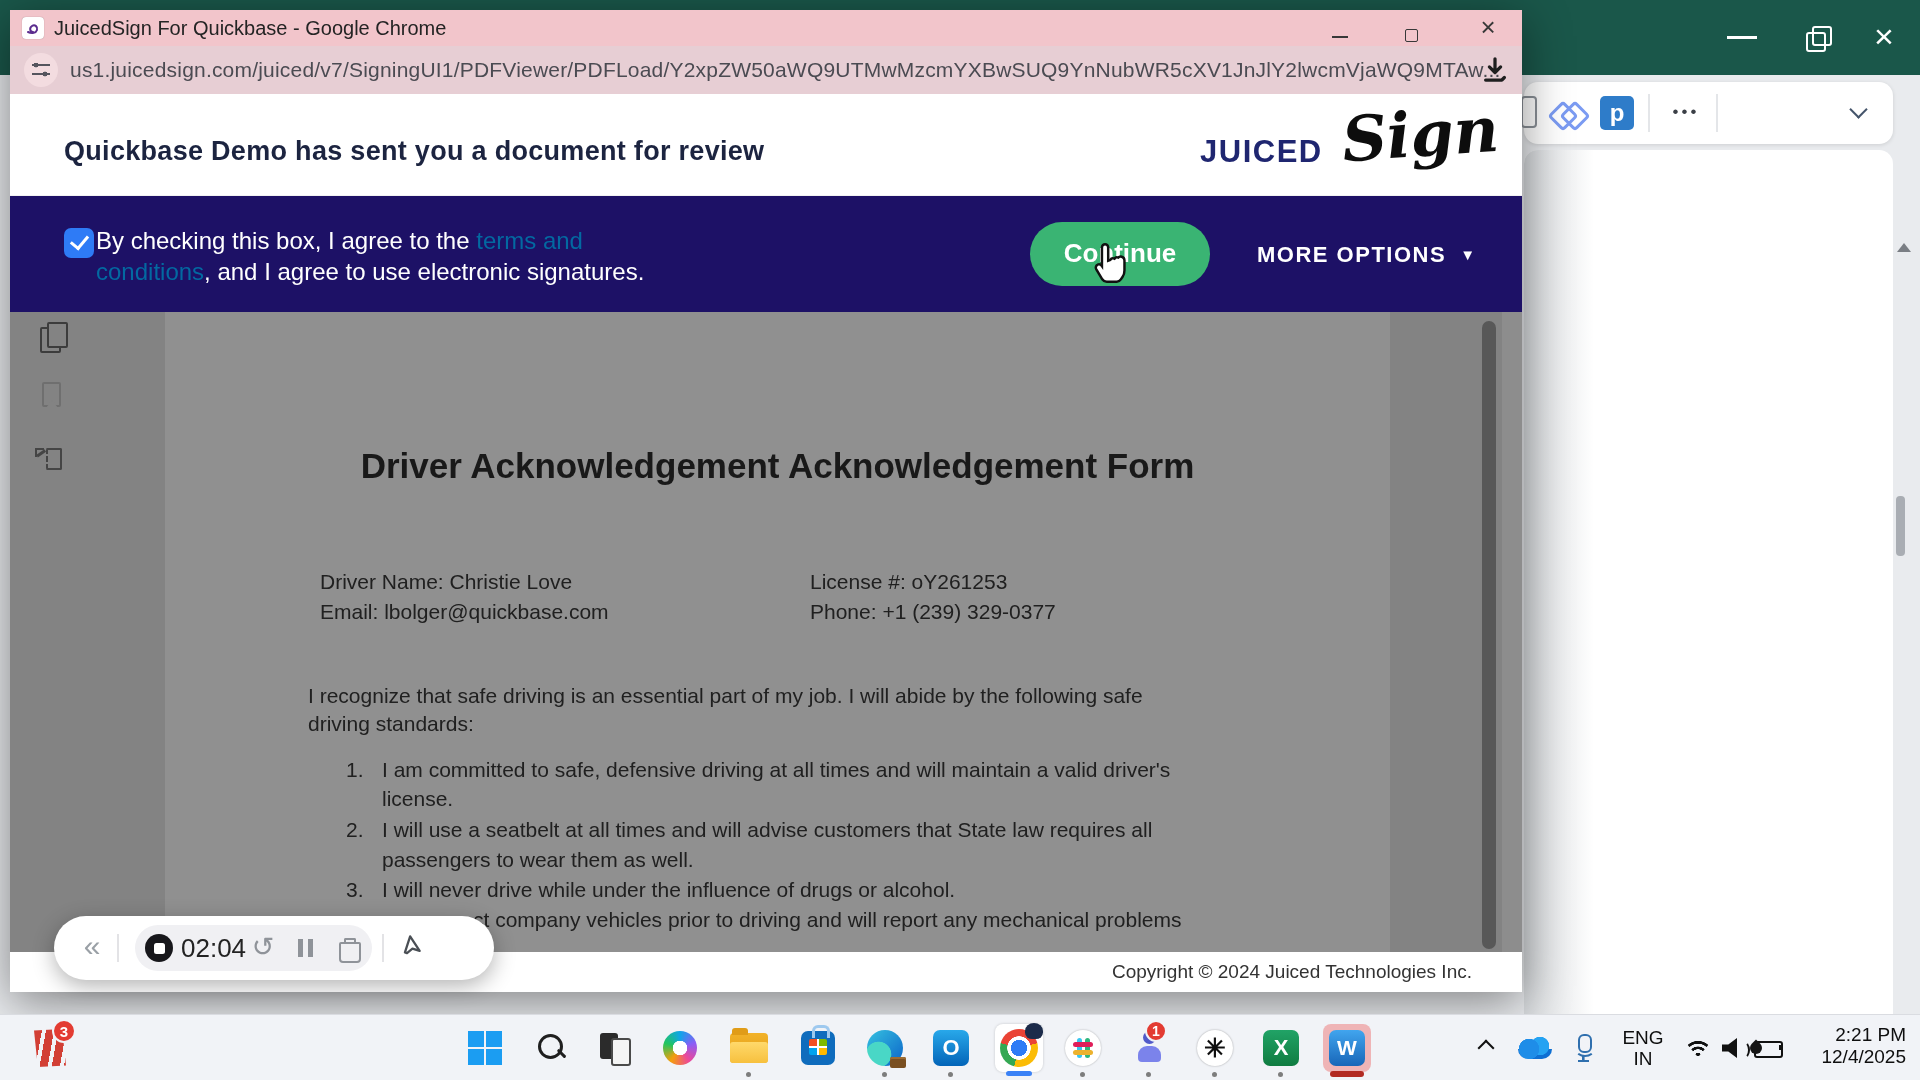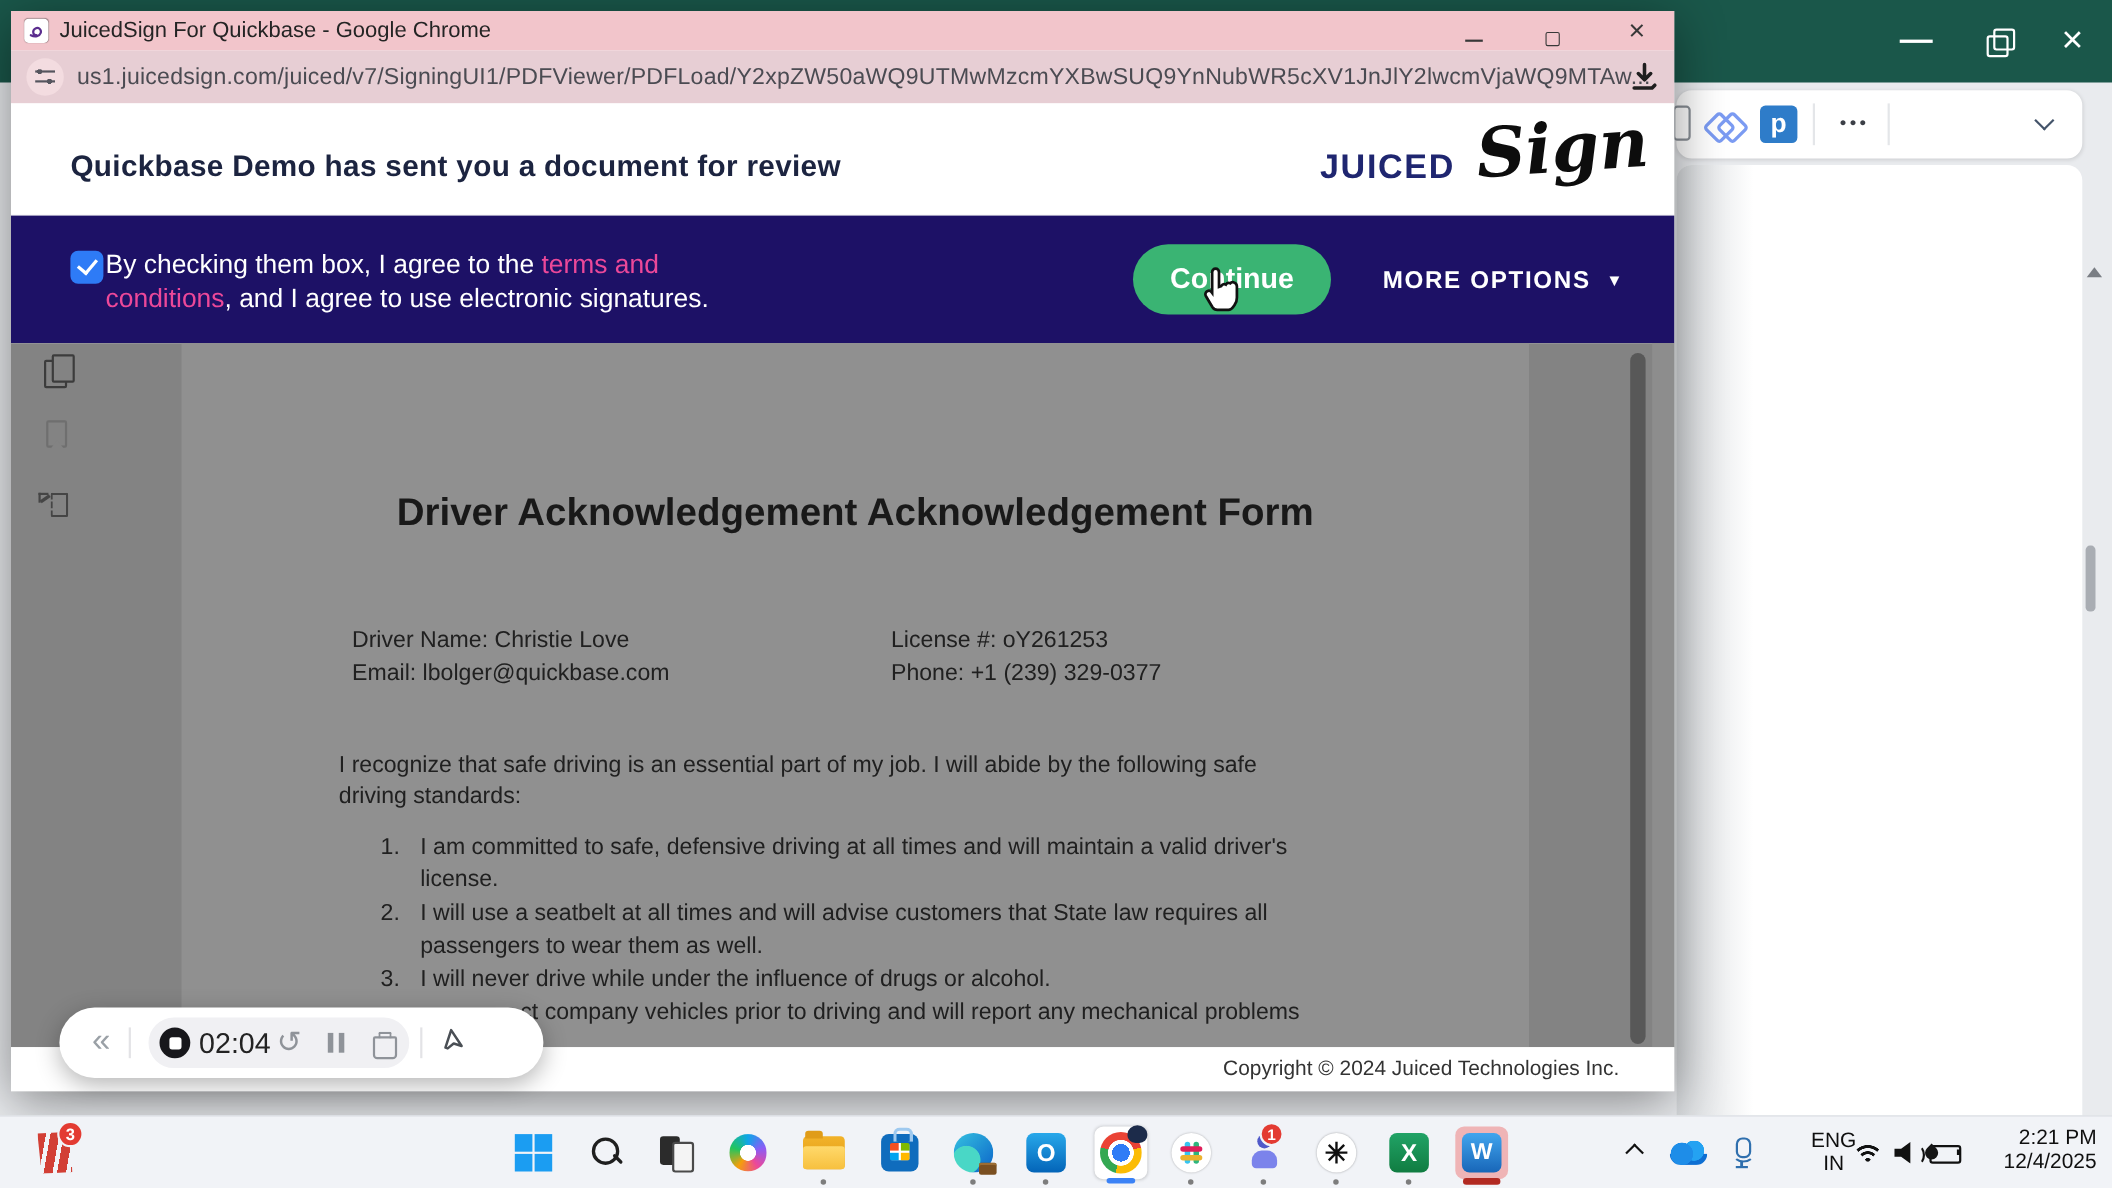"By checking them box, I" span { text: them -> this }
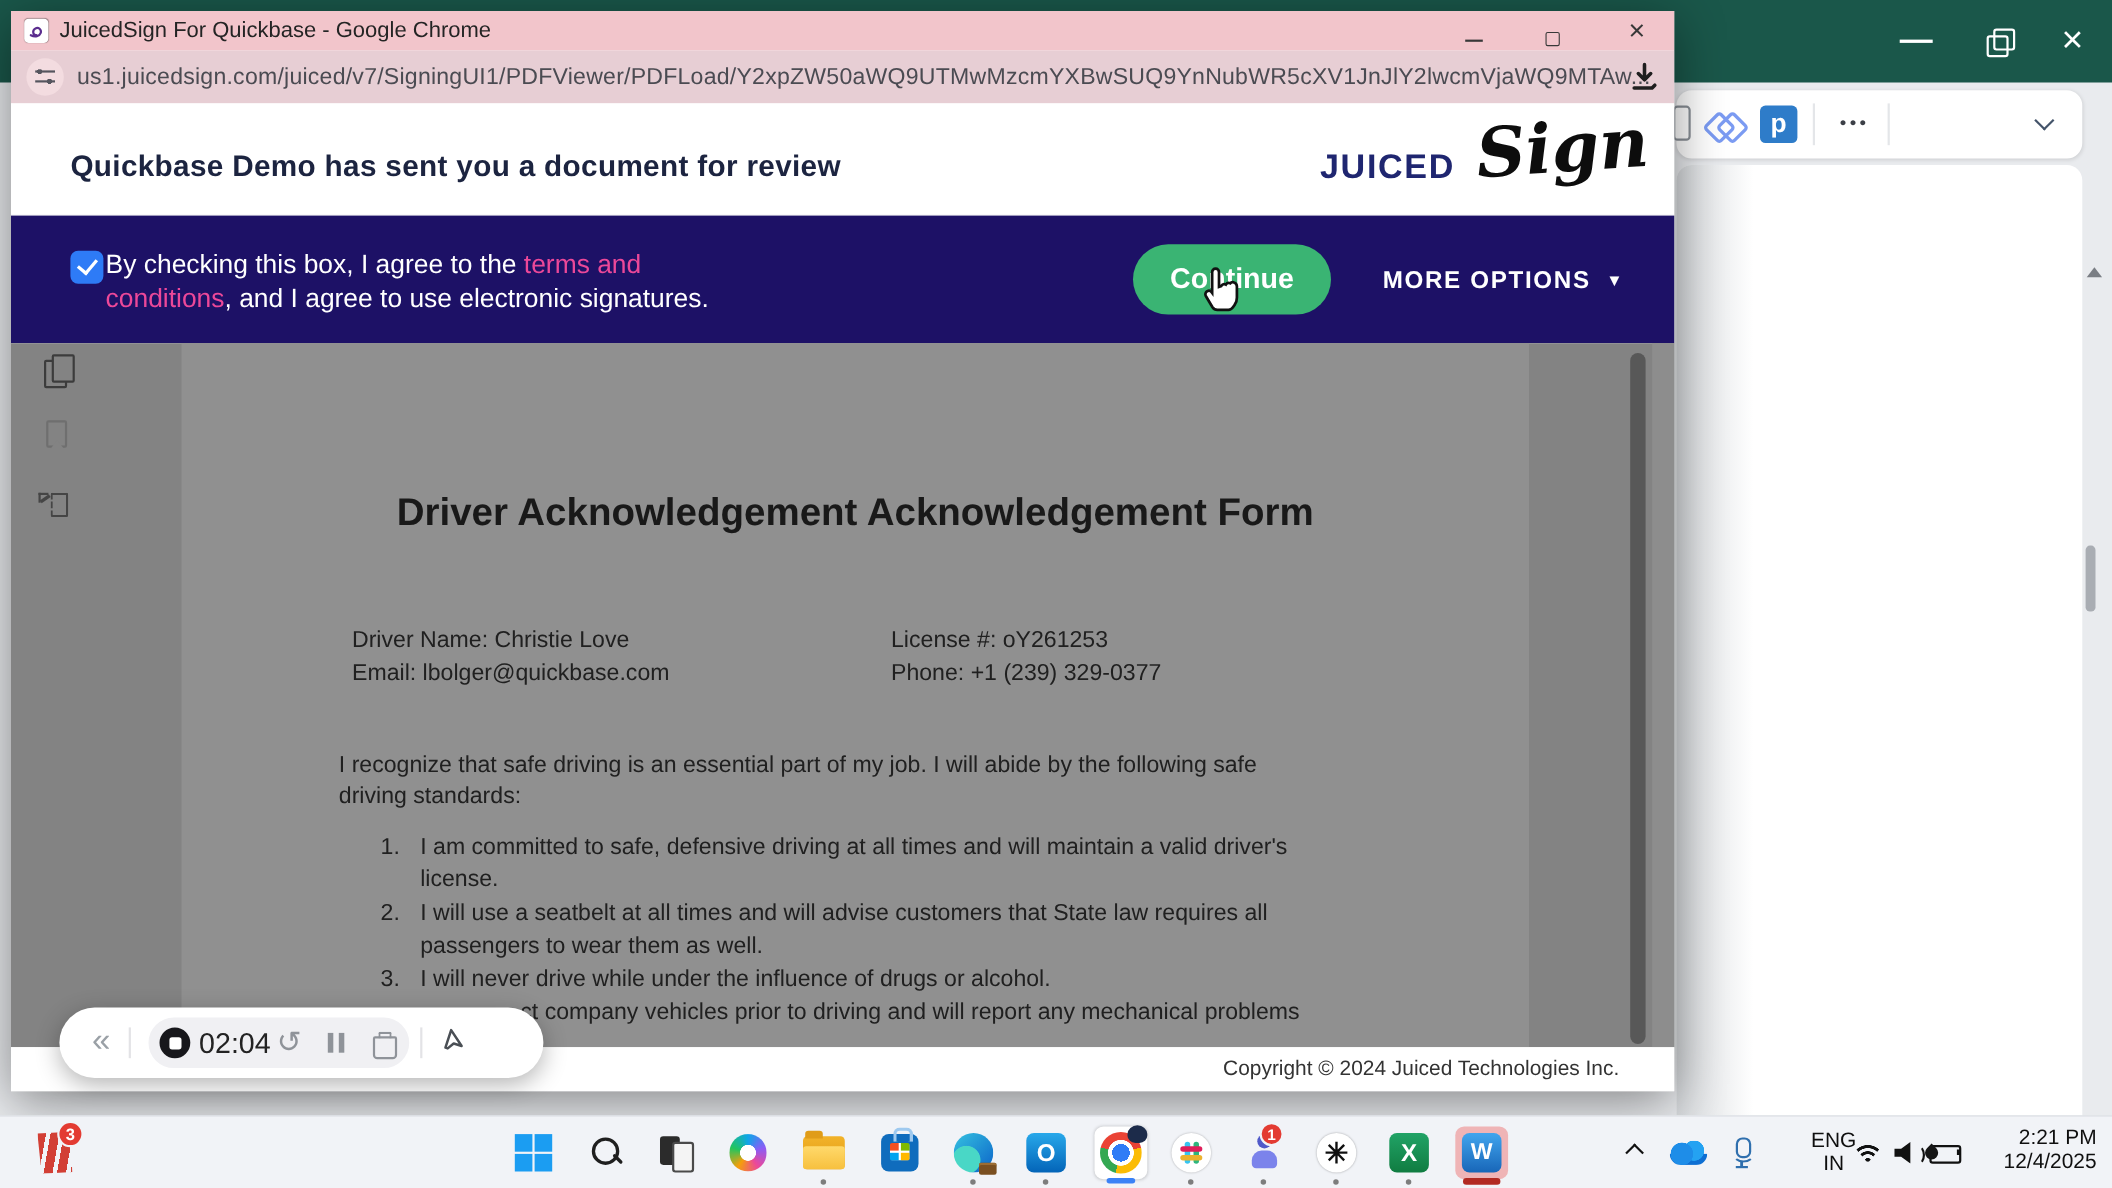"terms and" .yellow { color: #ec4899 -> #0369a1 }
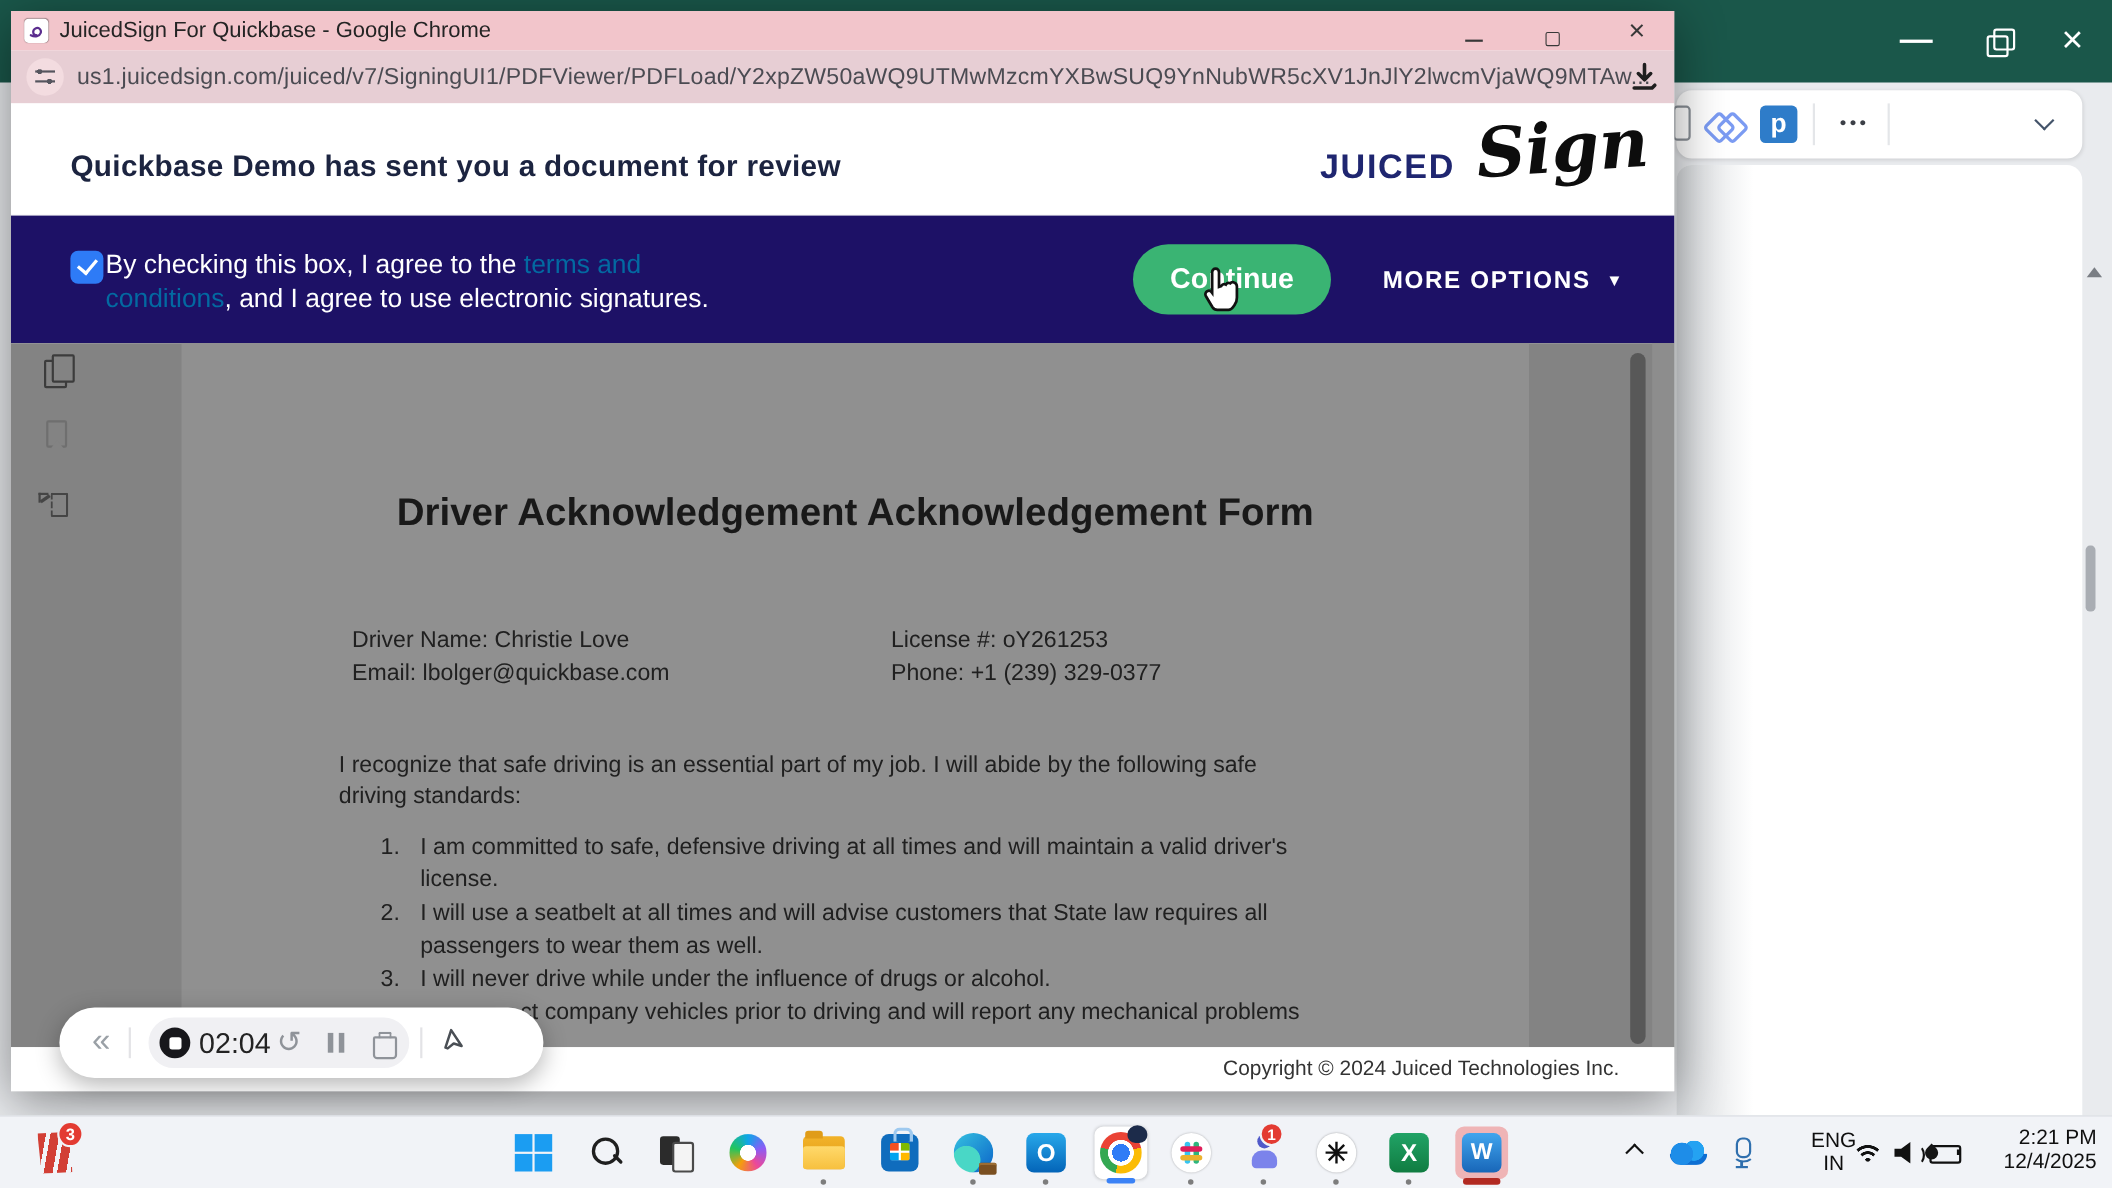"ENG" div.a { margin-left: 24px -> none }
